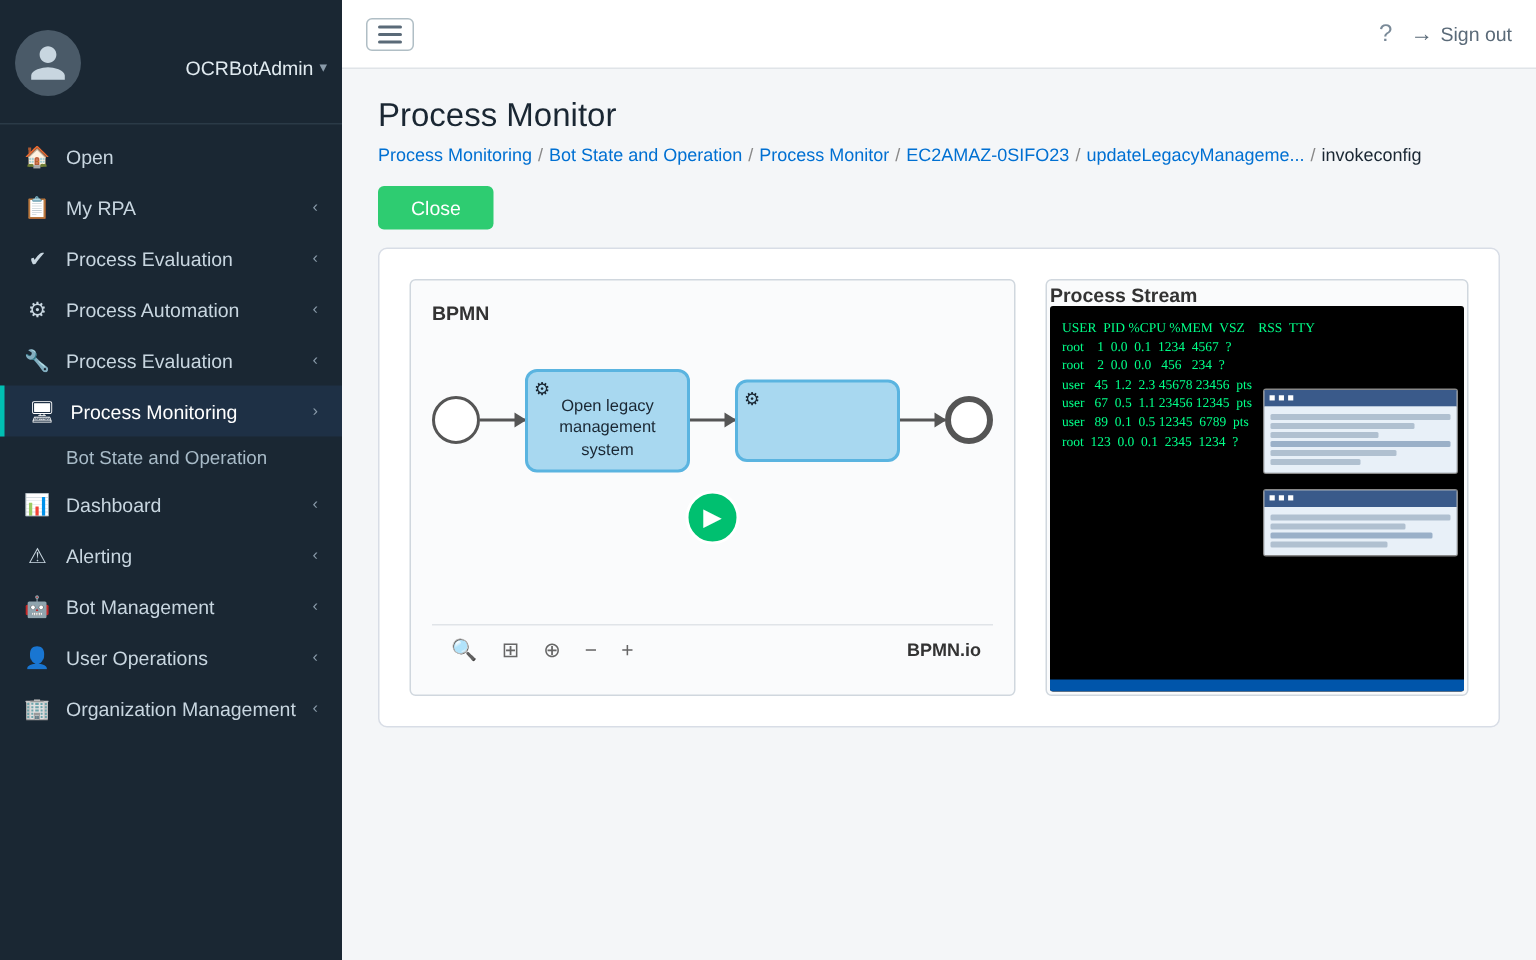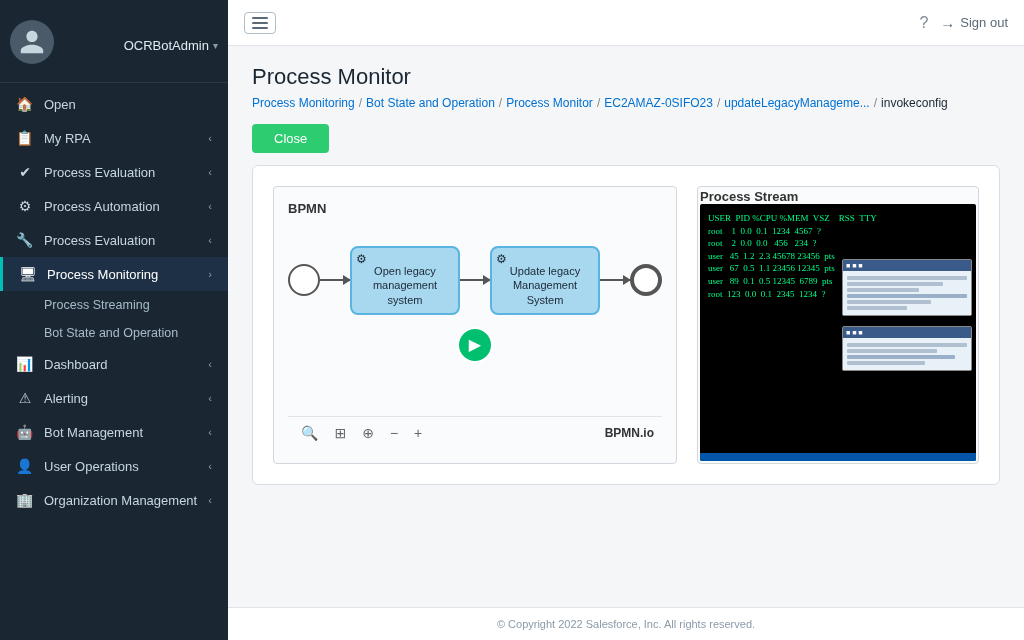"Update legacy Management System" span.bpmn-task-label { html: <span>Update legacy Management System</span> -> none }
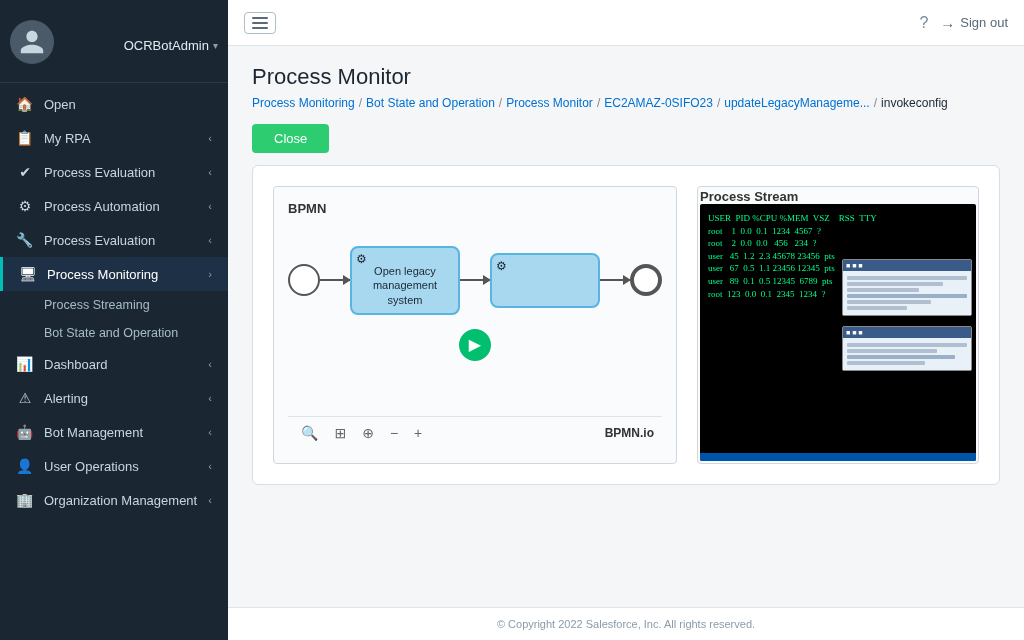"Process Streaming" div.nav-sub-item { html: <div> <span>Process Streaming</span> </div> -> none }
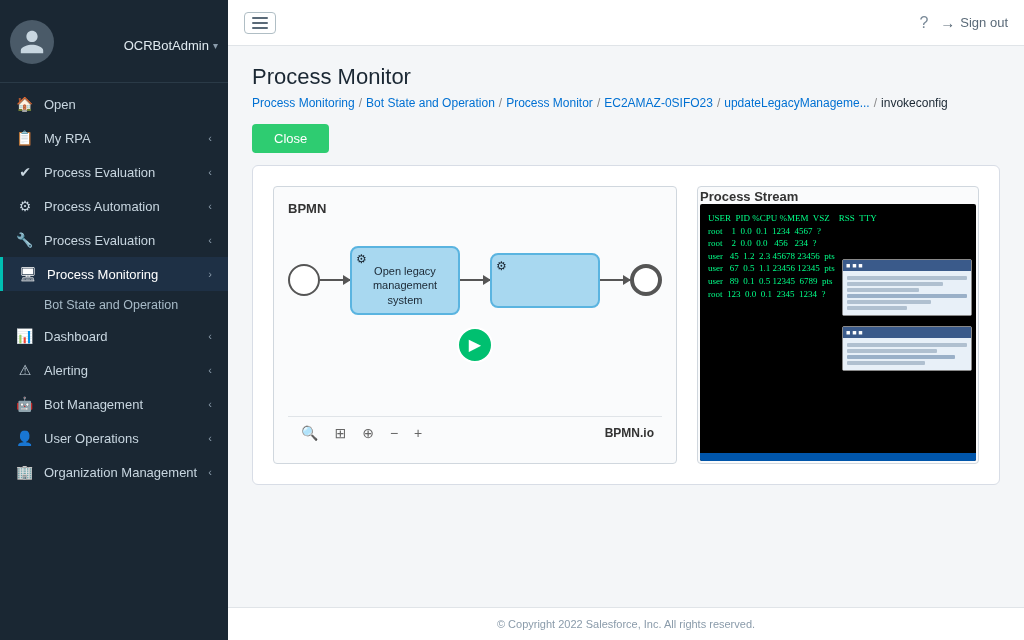"© Copyright 2022 Salesforce, Inc." div.footer { html: <div> <span>© Copyright 2022 Salesforce, Inc. All rights reserved.</span> </div> -> none }
